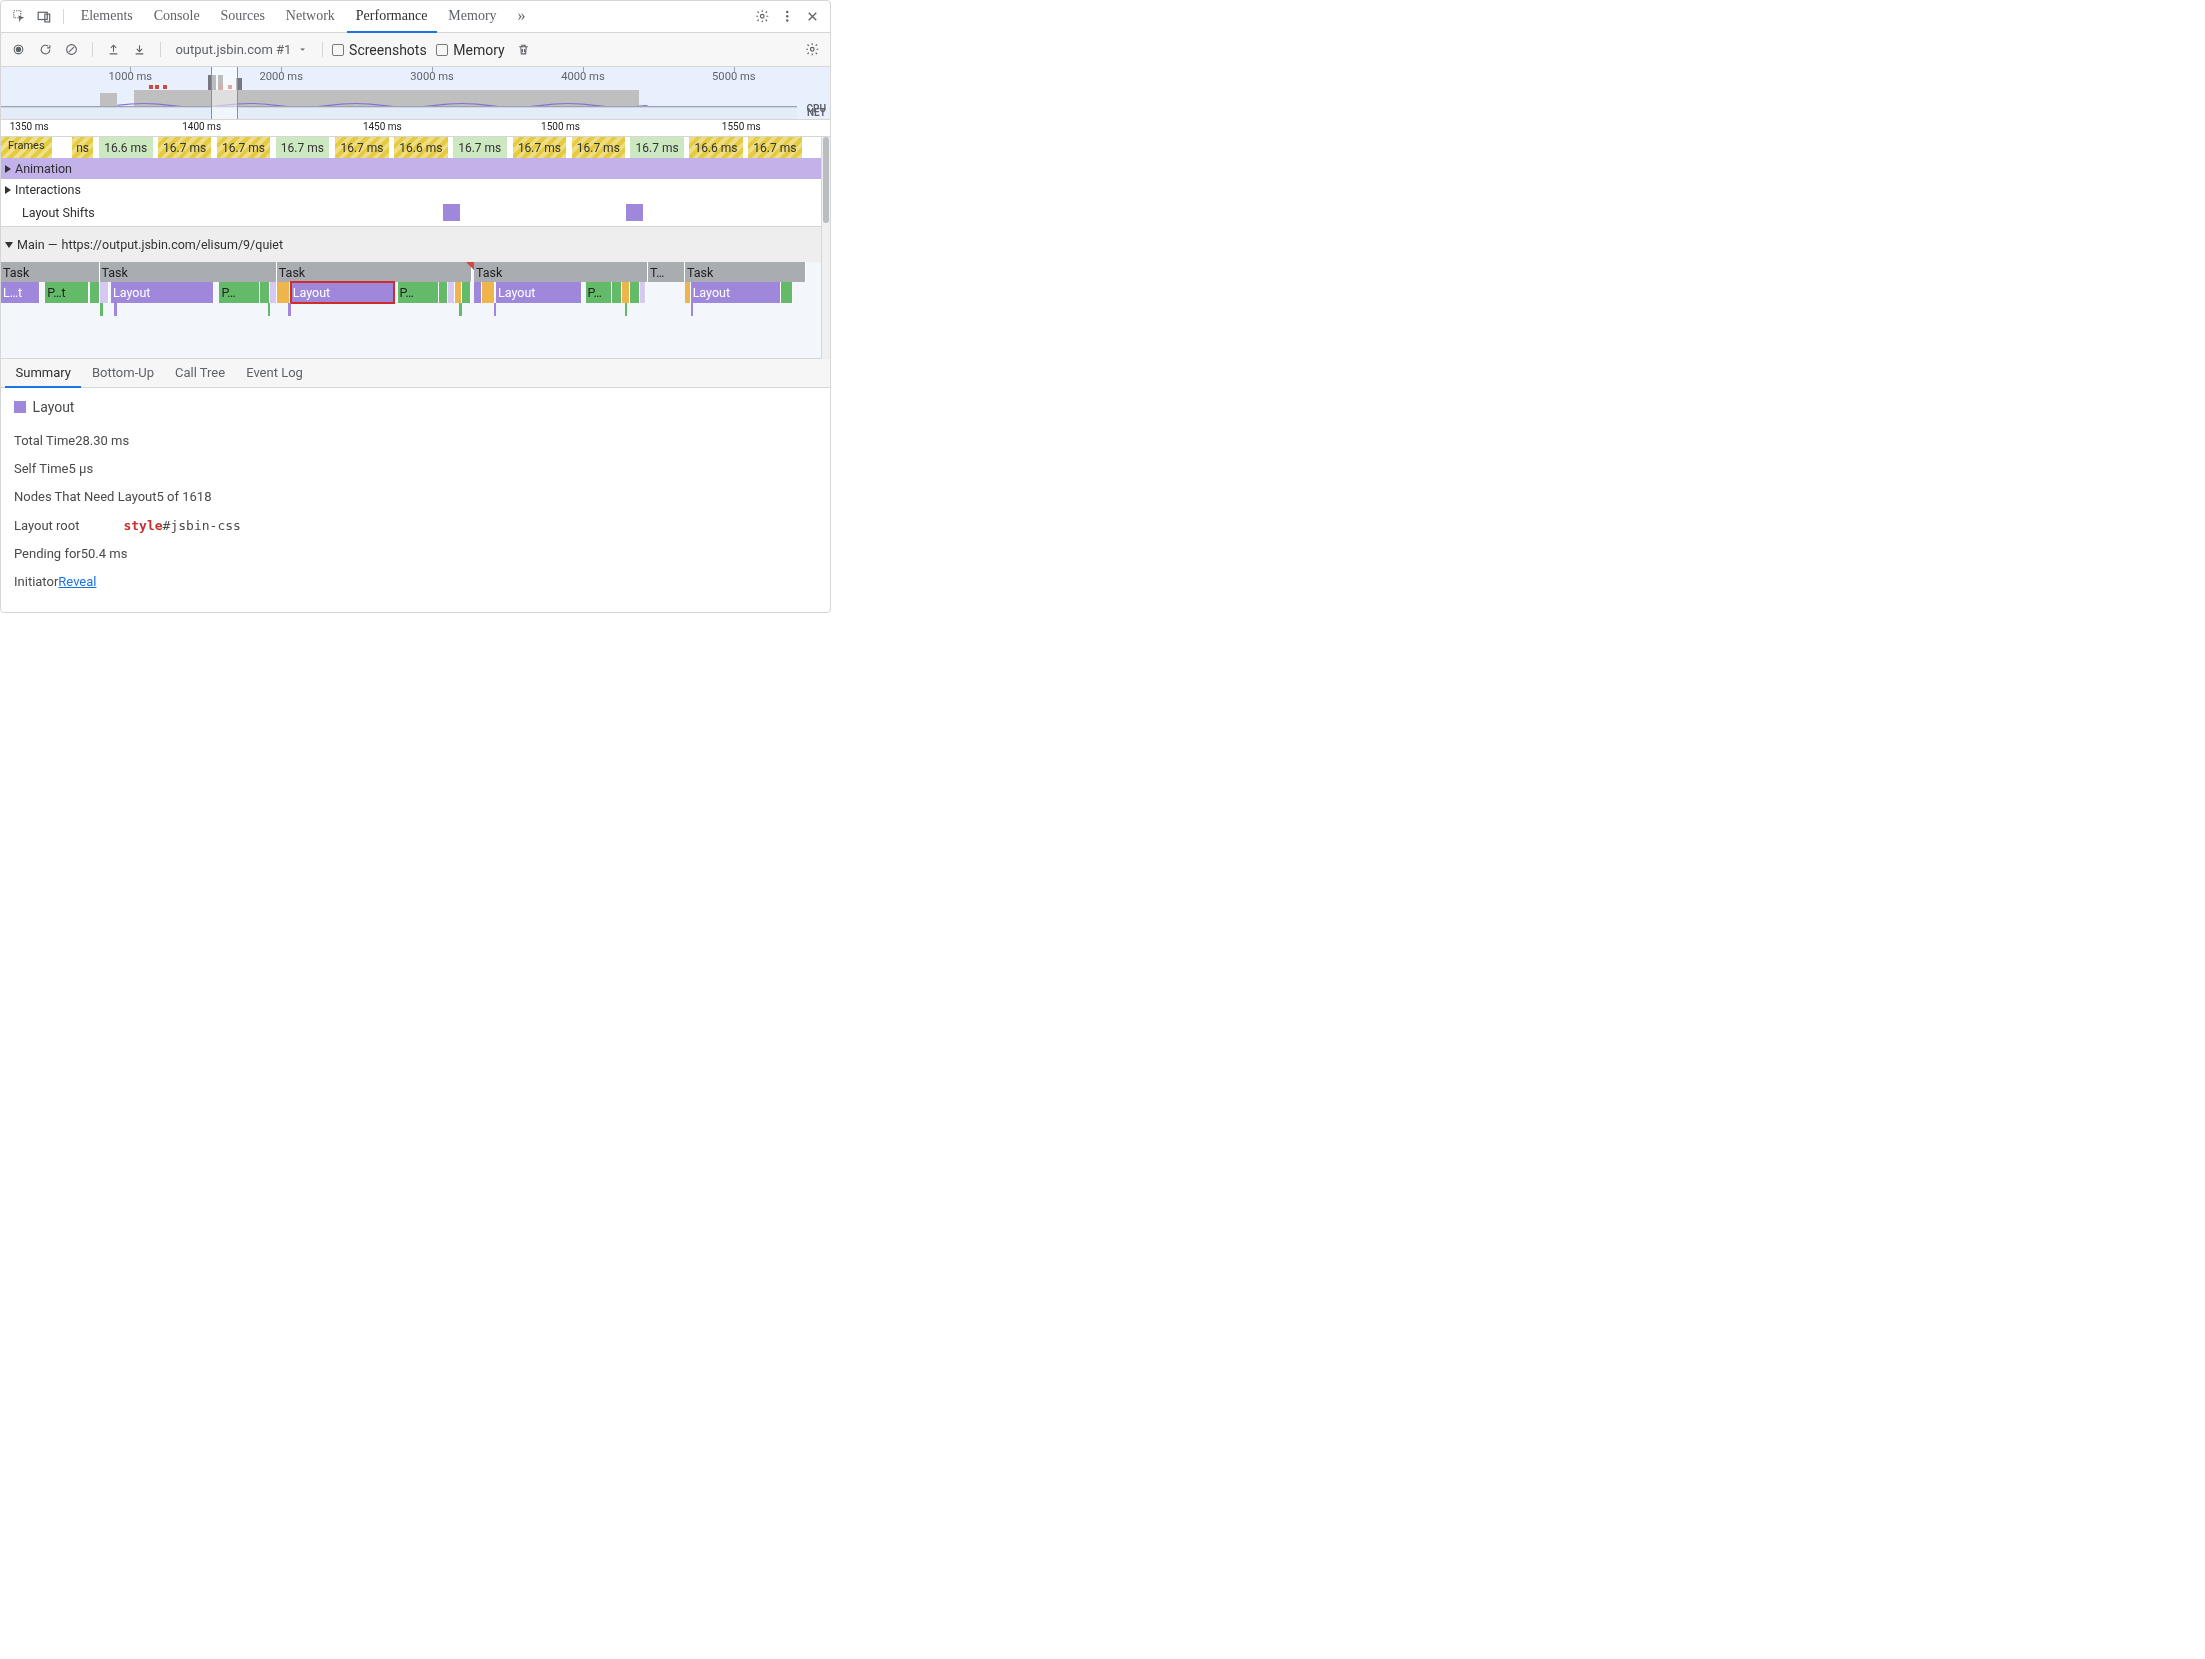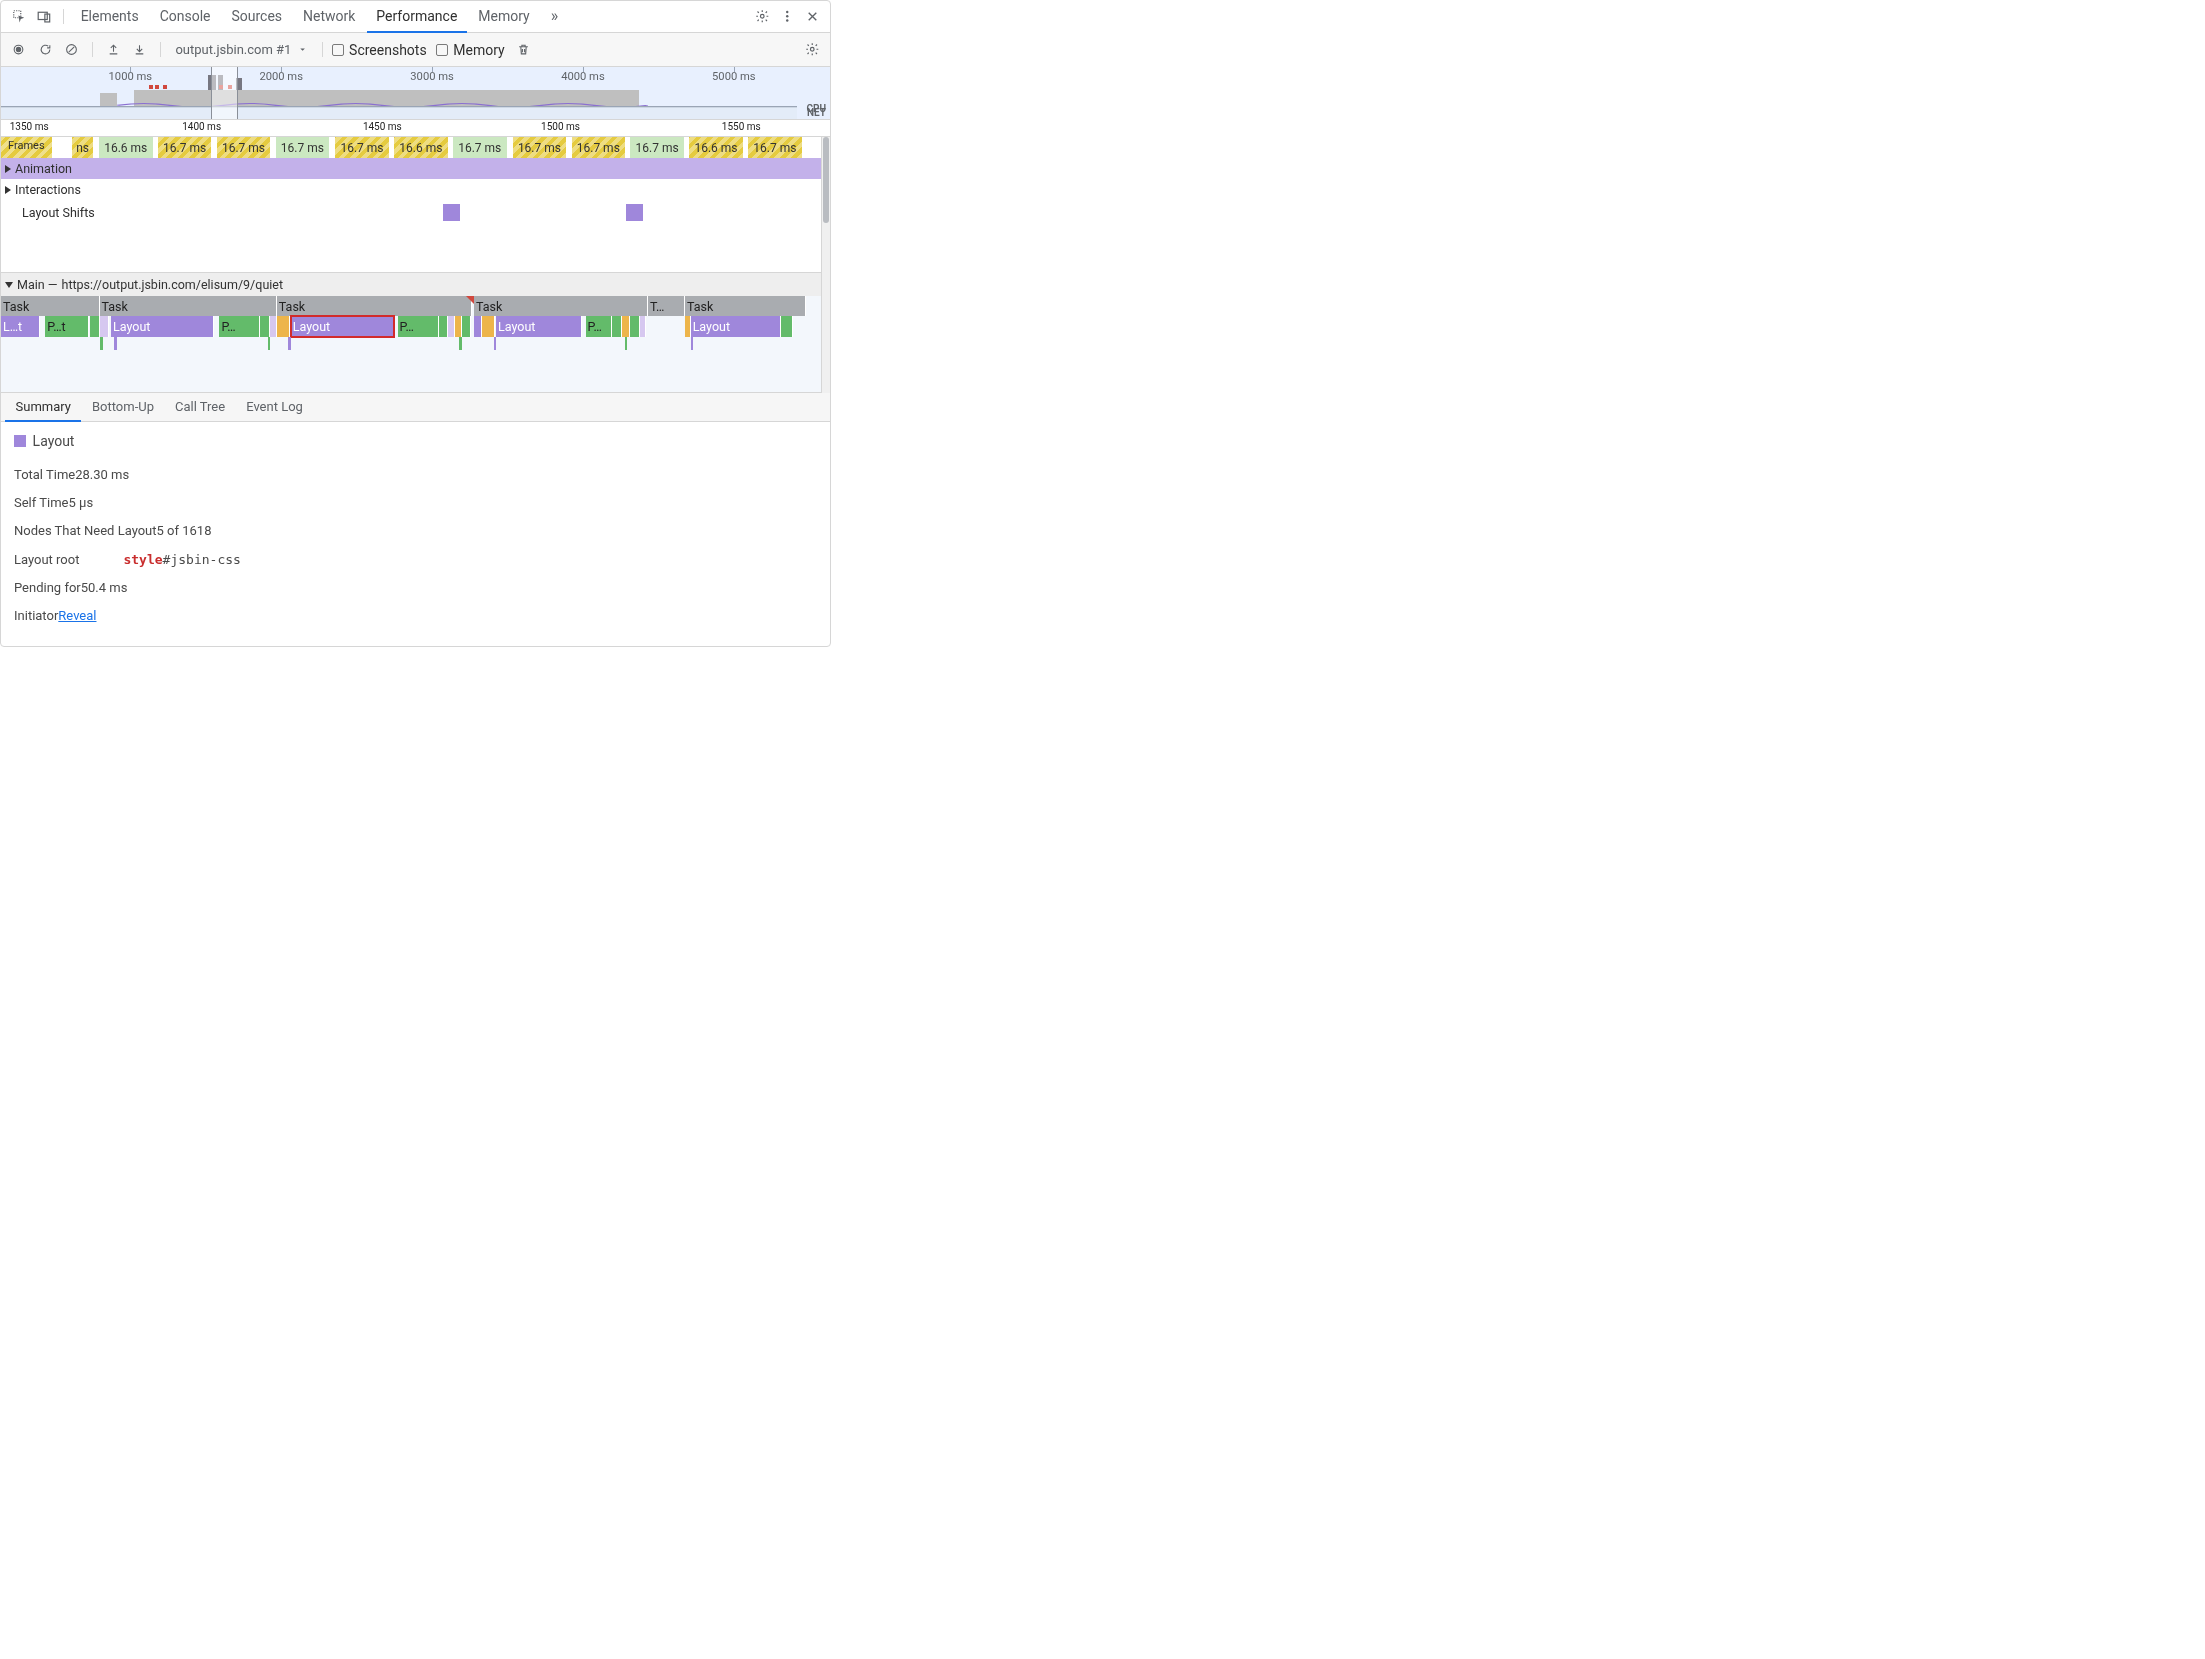"Elements" .tabstrip { font-family: none -> Liberation Serif, serif }
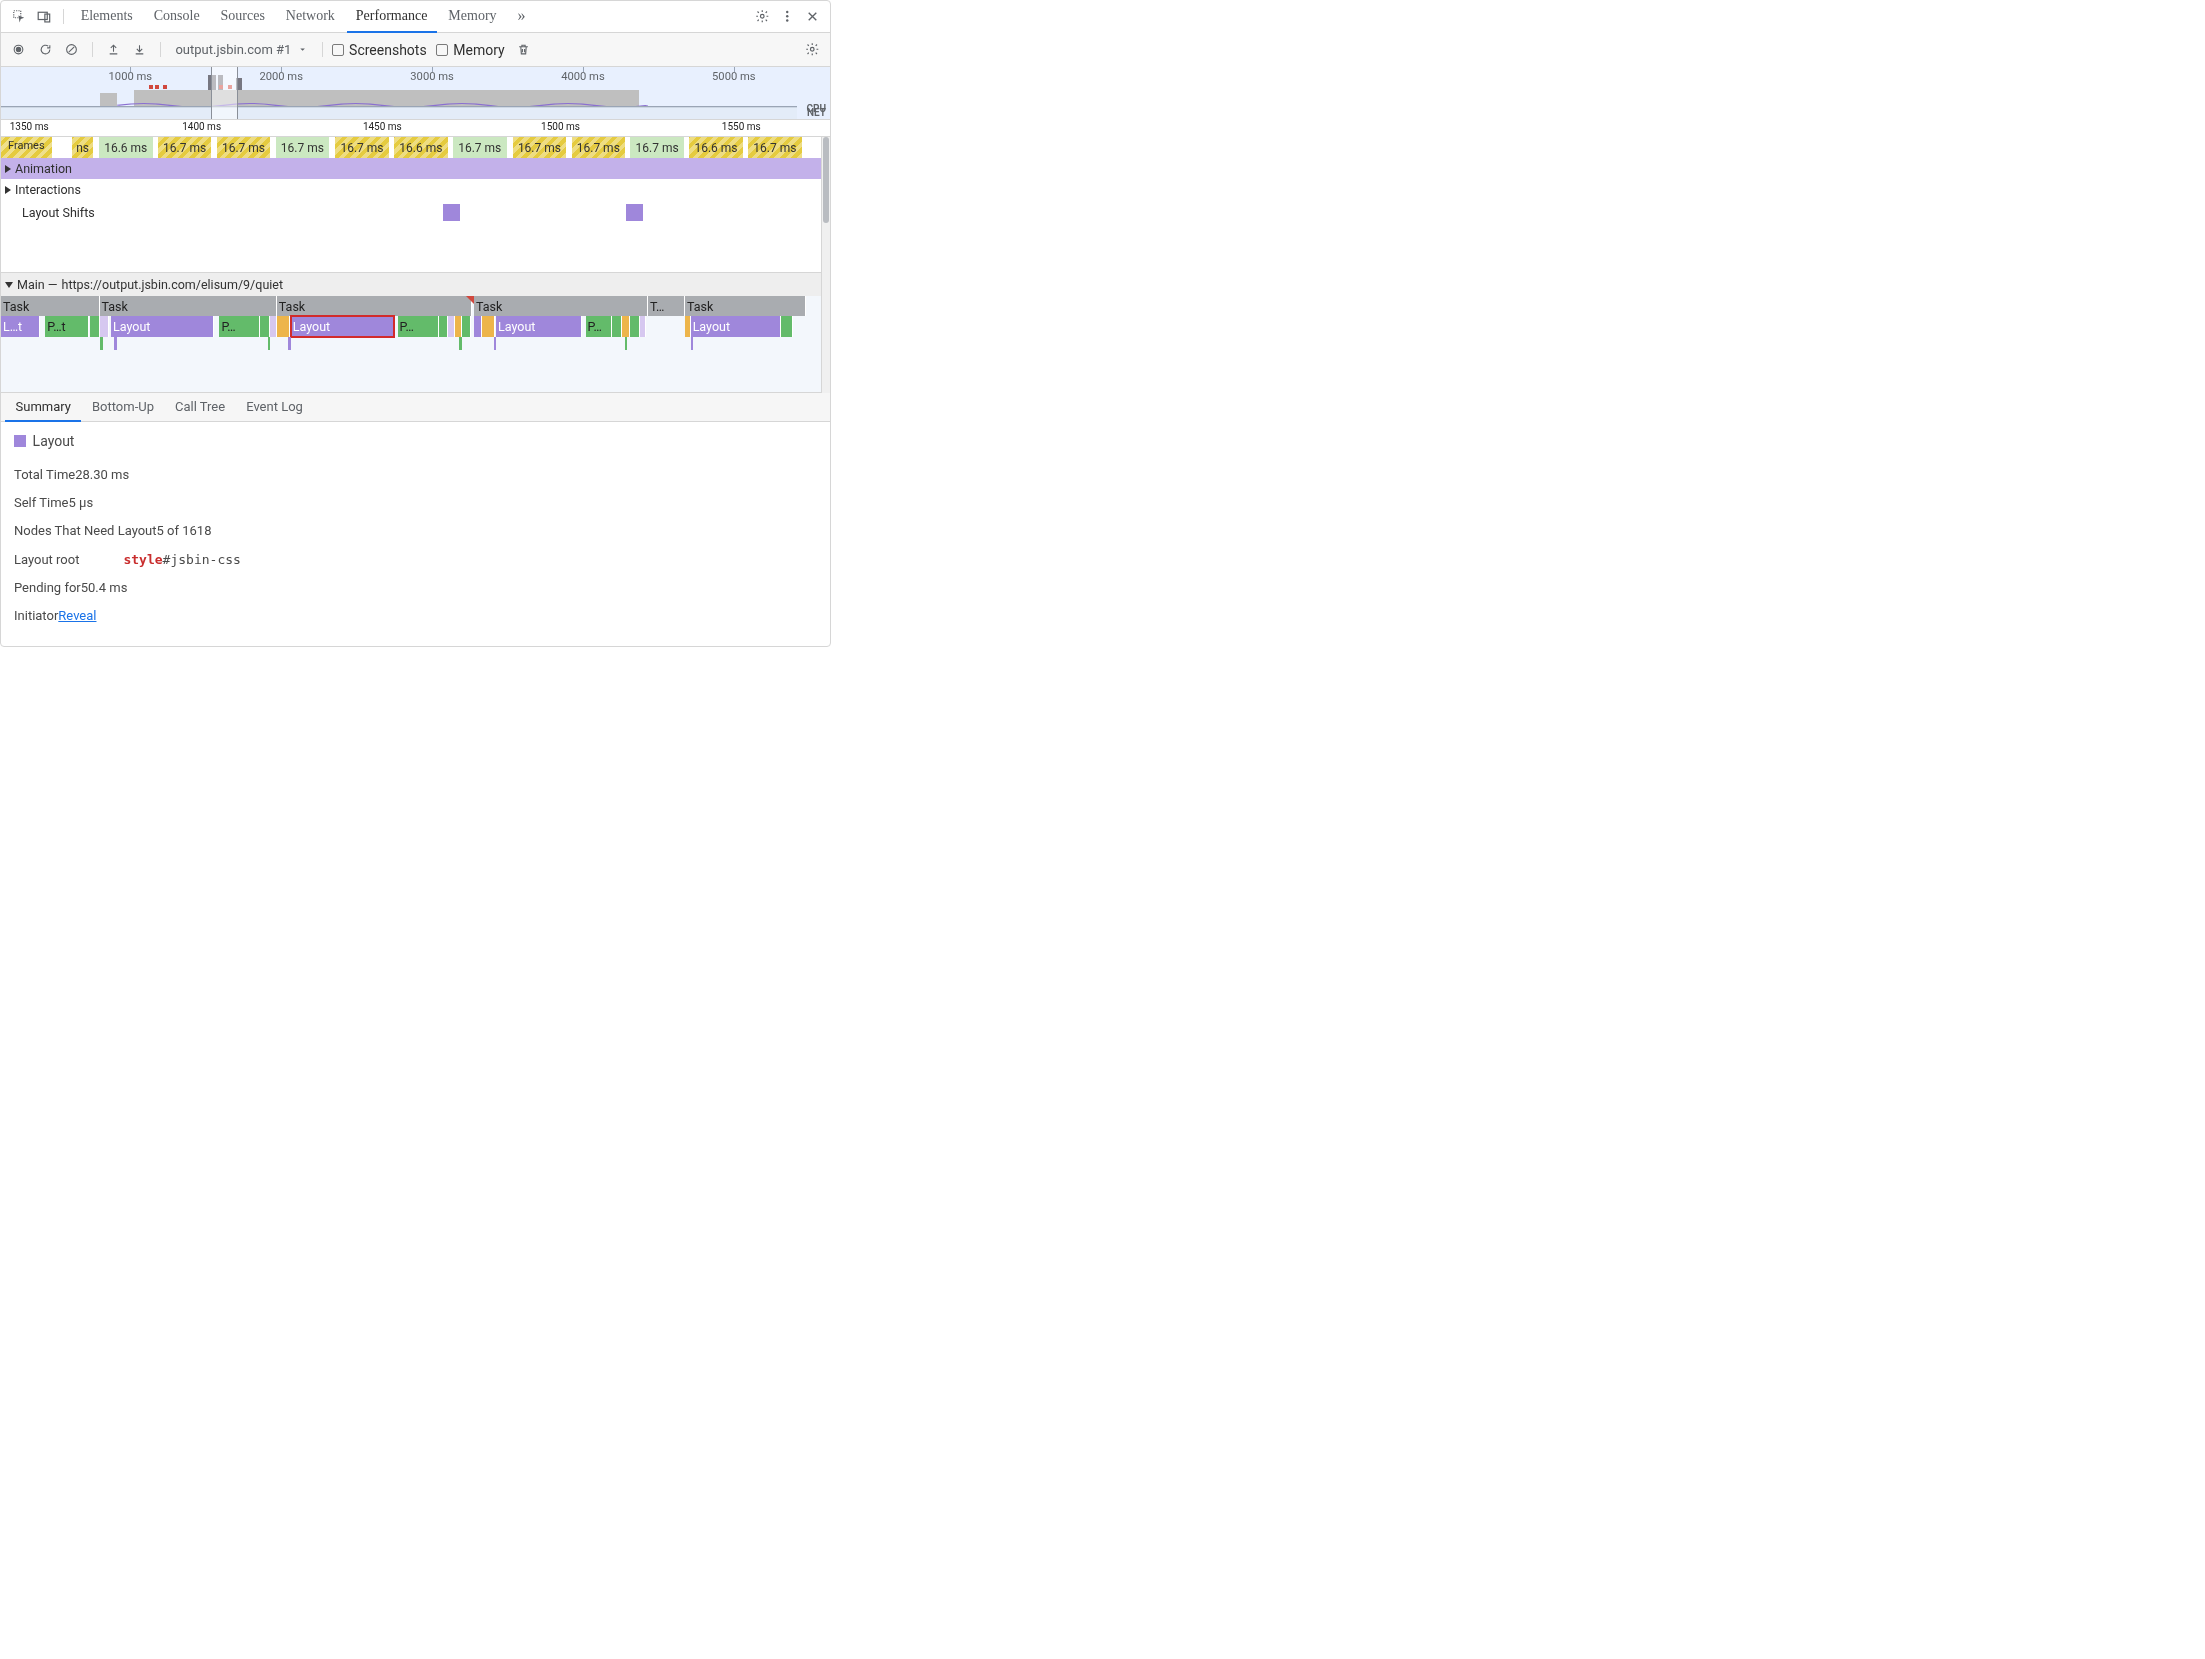"Main —" .main-hdr { height: 24px -> 36px; margin-top: 46px -> none }
